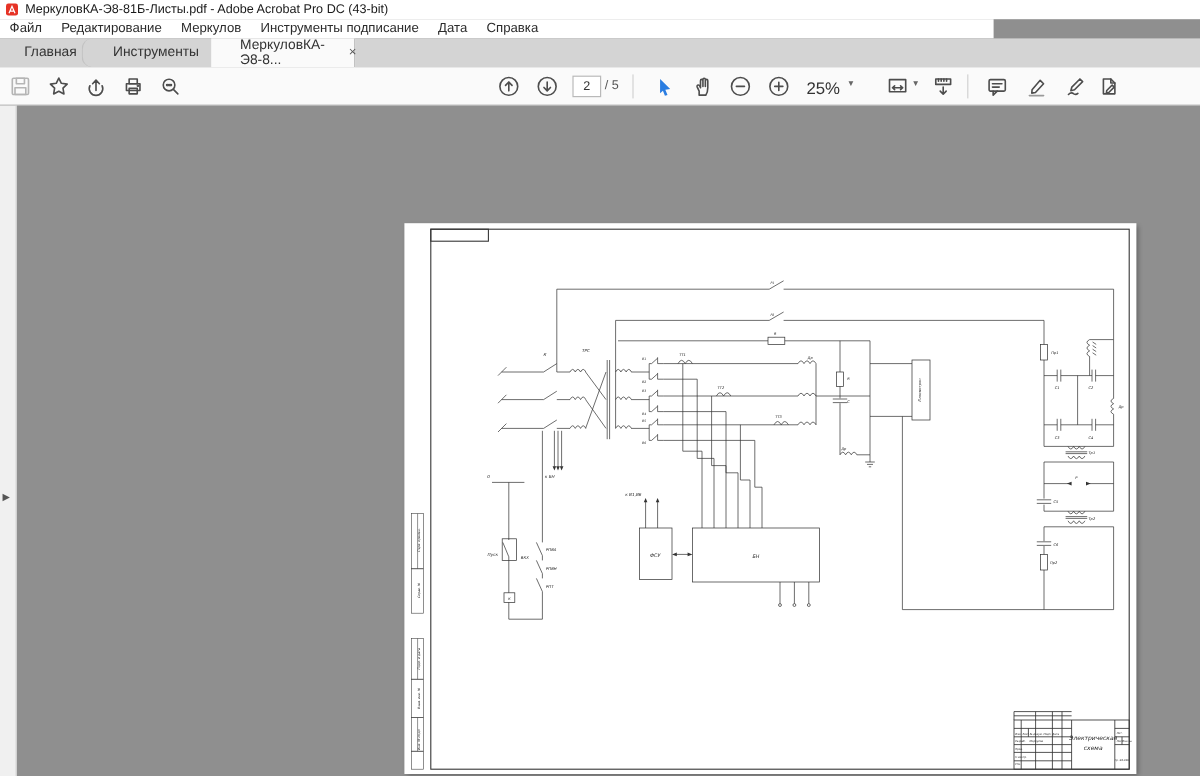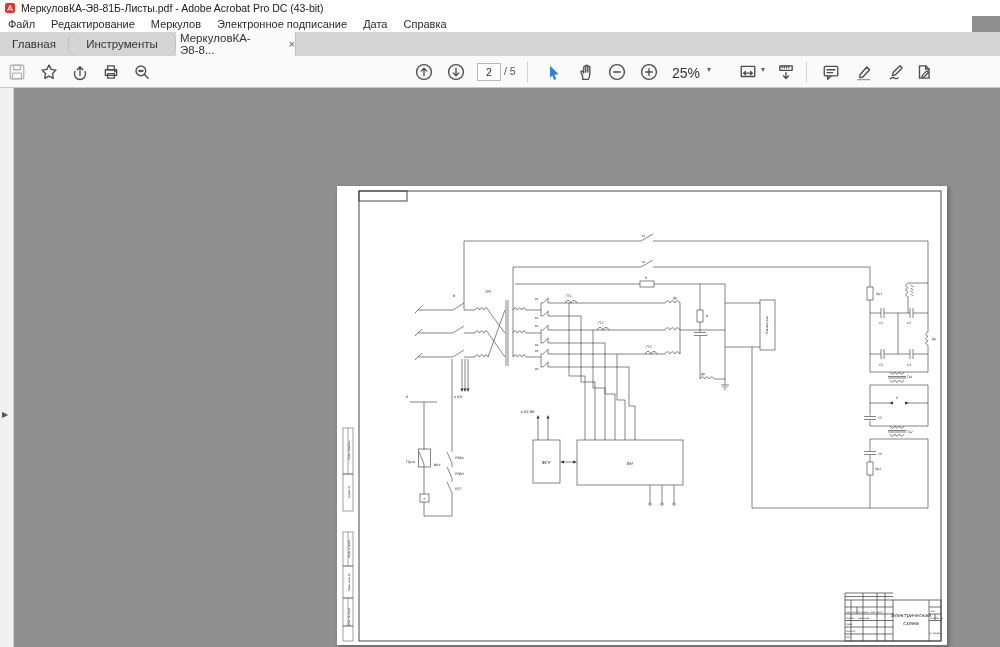"Файл" .menubar { width: 972px -> 828px }
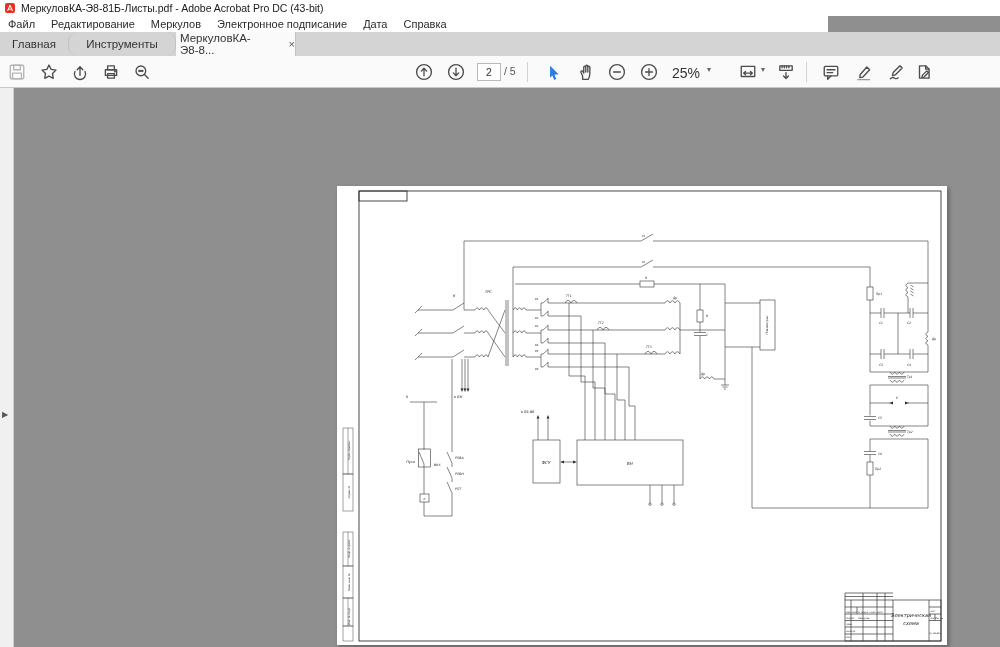"Электронное подписание" span.menu-item { text: Электронное -> Инструменты }
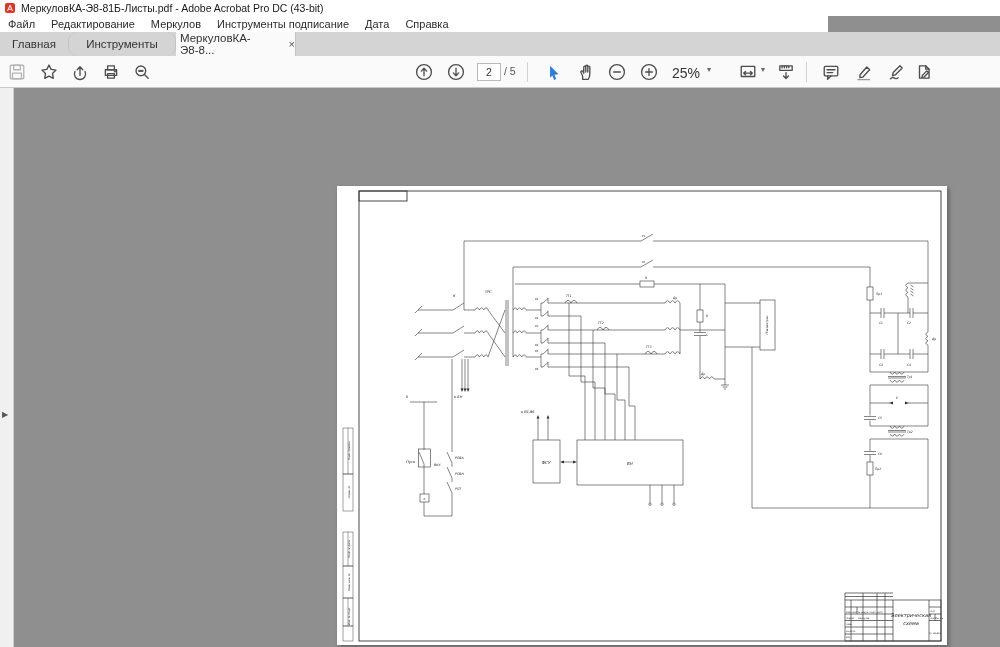"Главная" .tab { padding-left: none -> 8px }
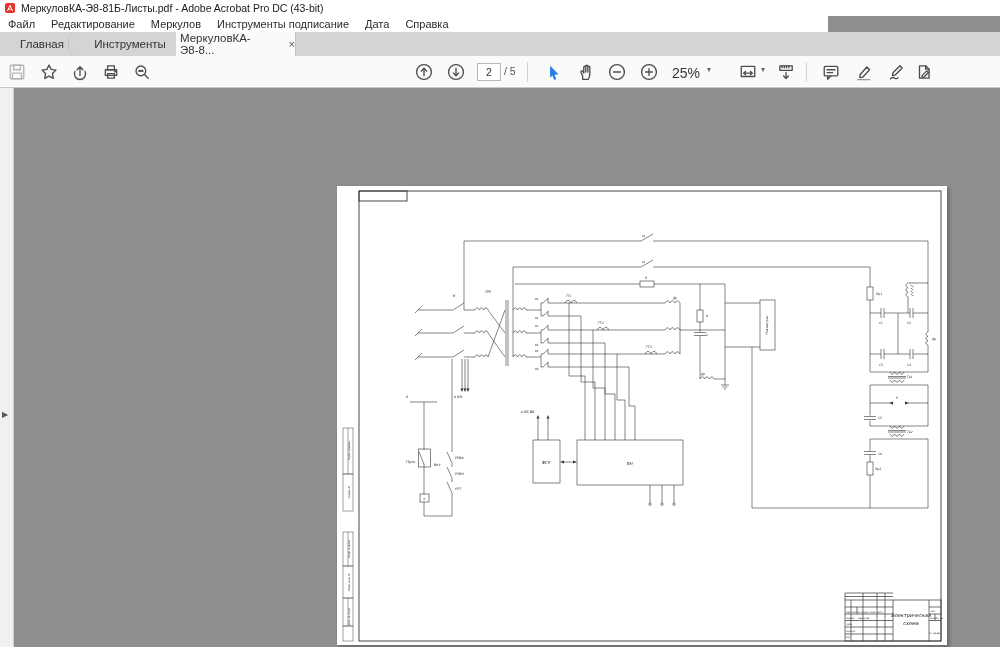"МеркуловКА-Э8-8..." .tab-doc { padding-left: 4px -> 24px }
